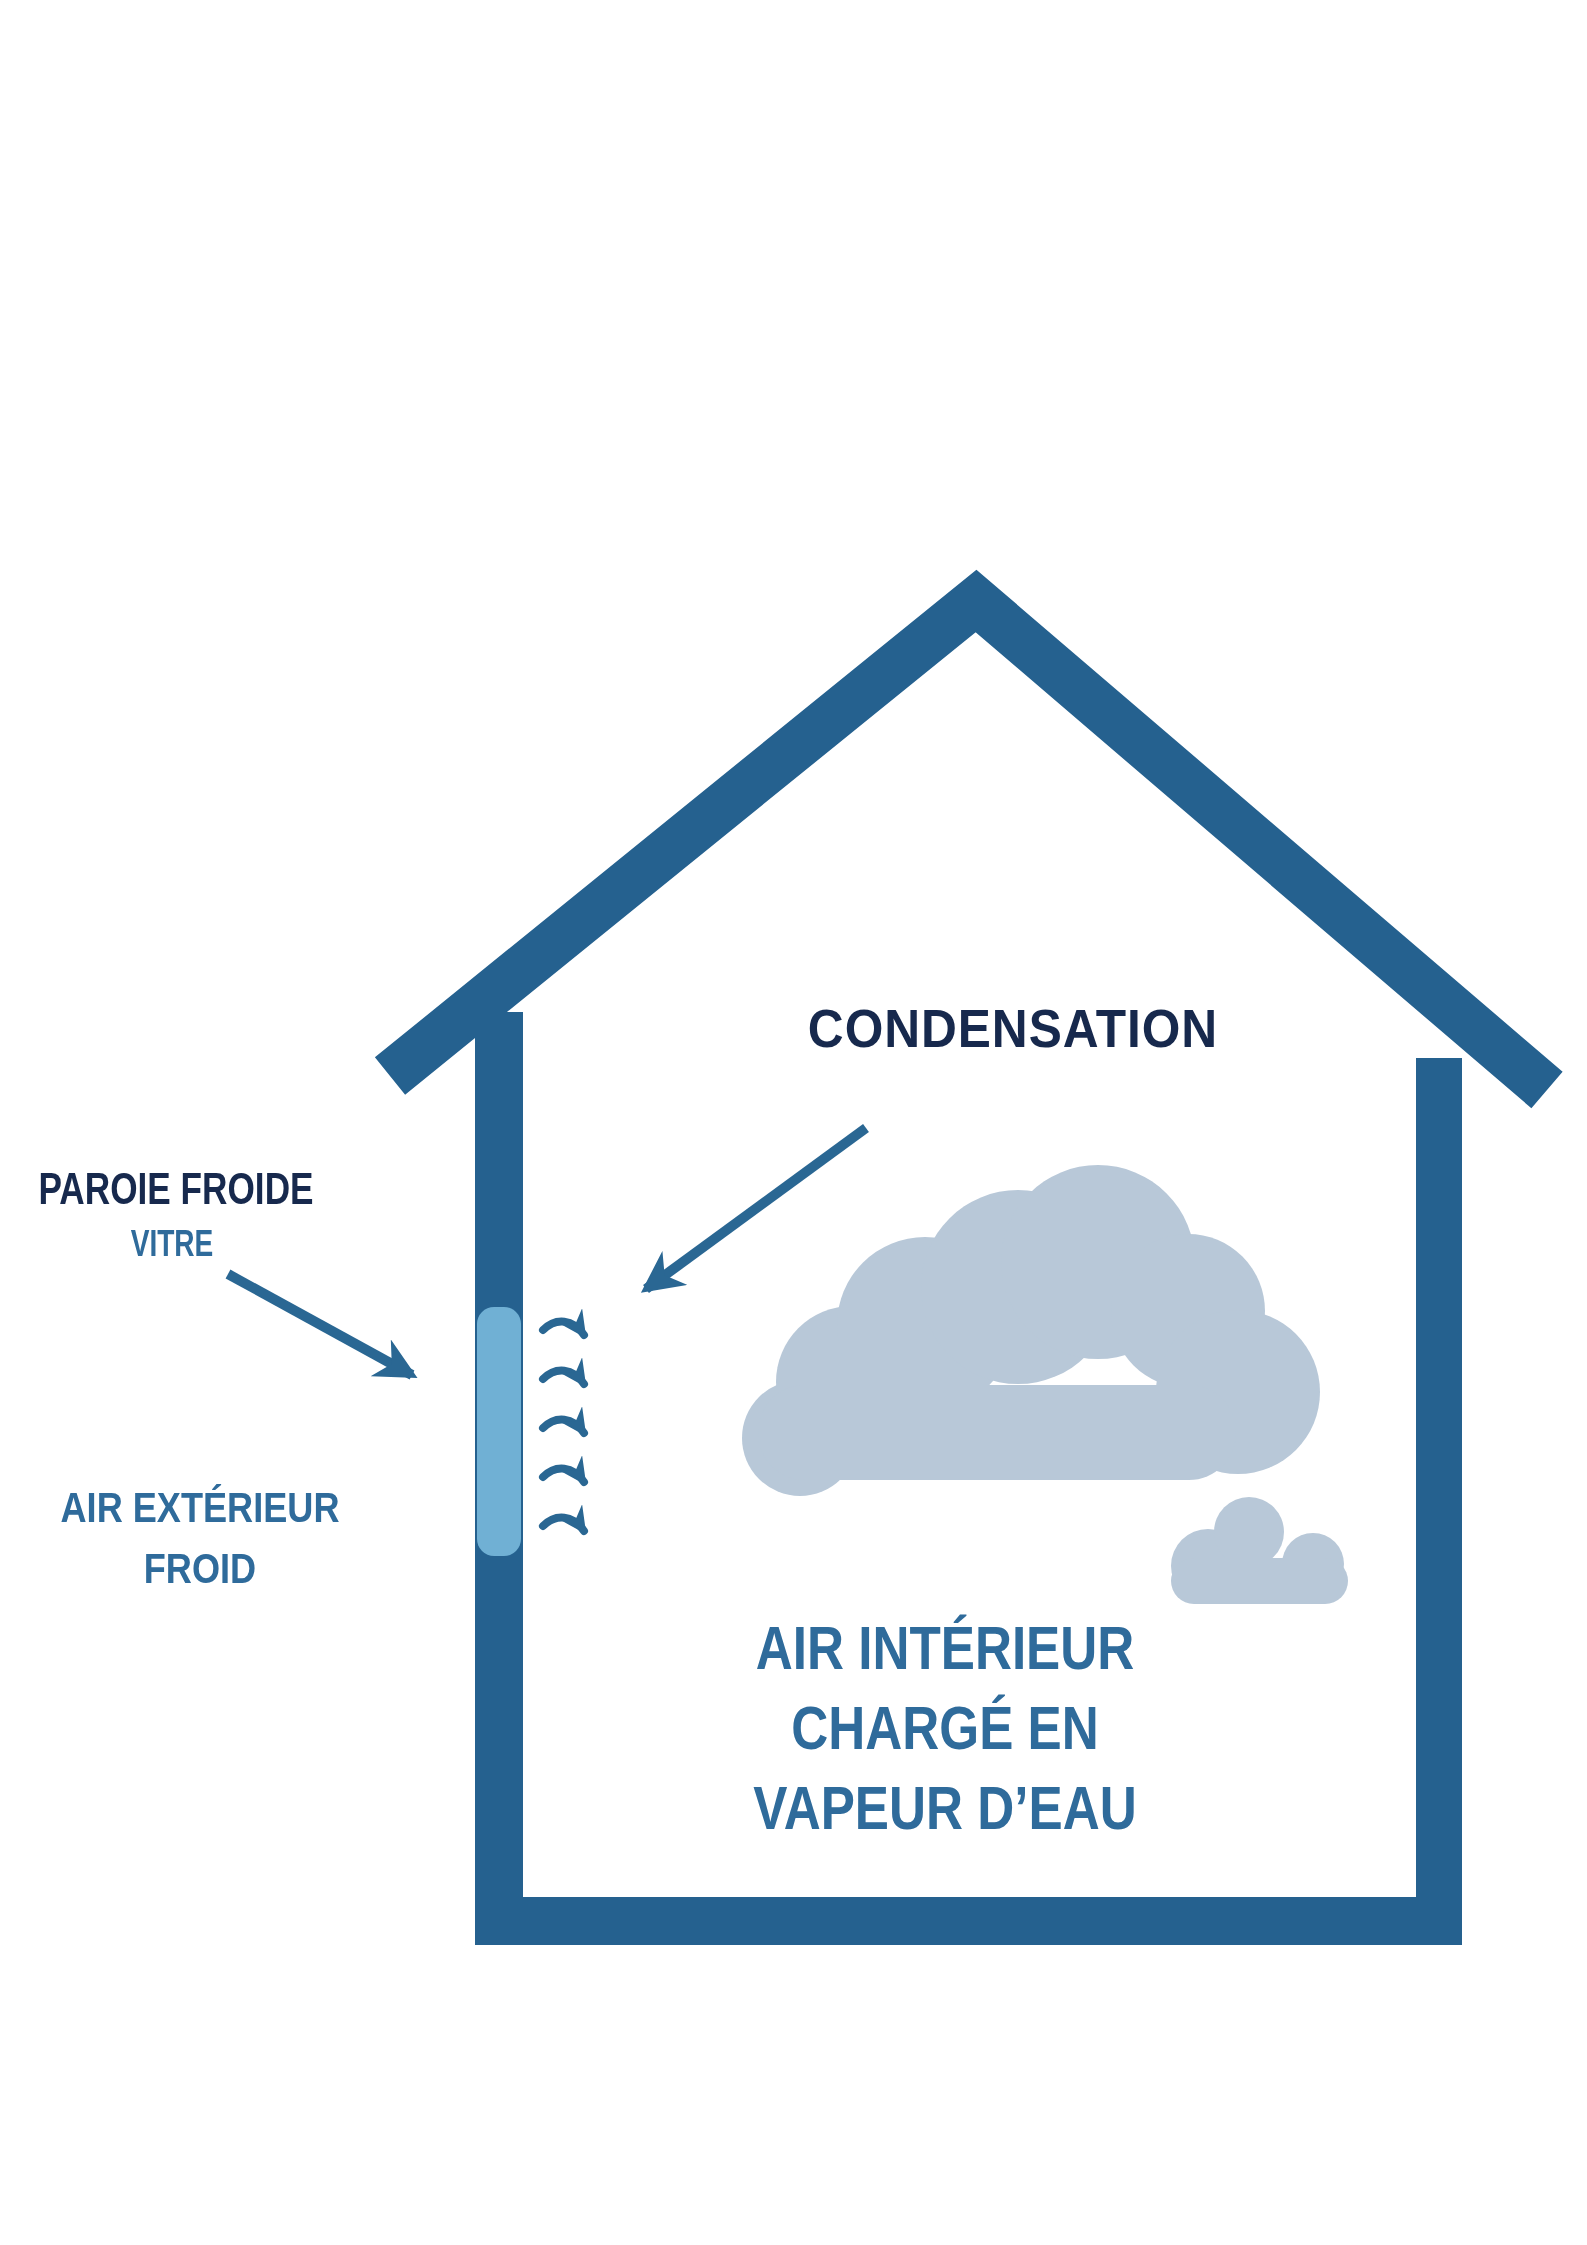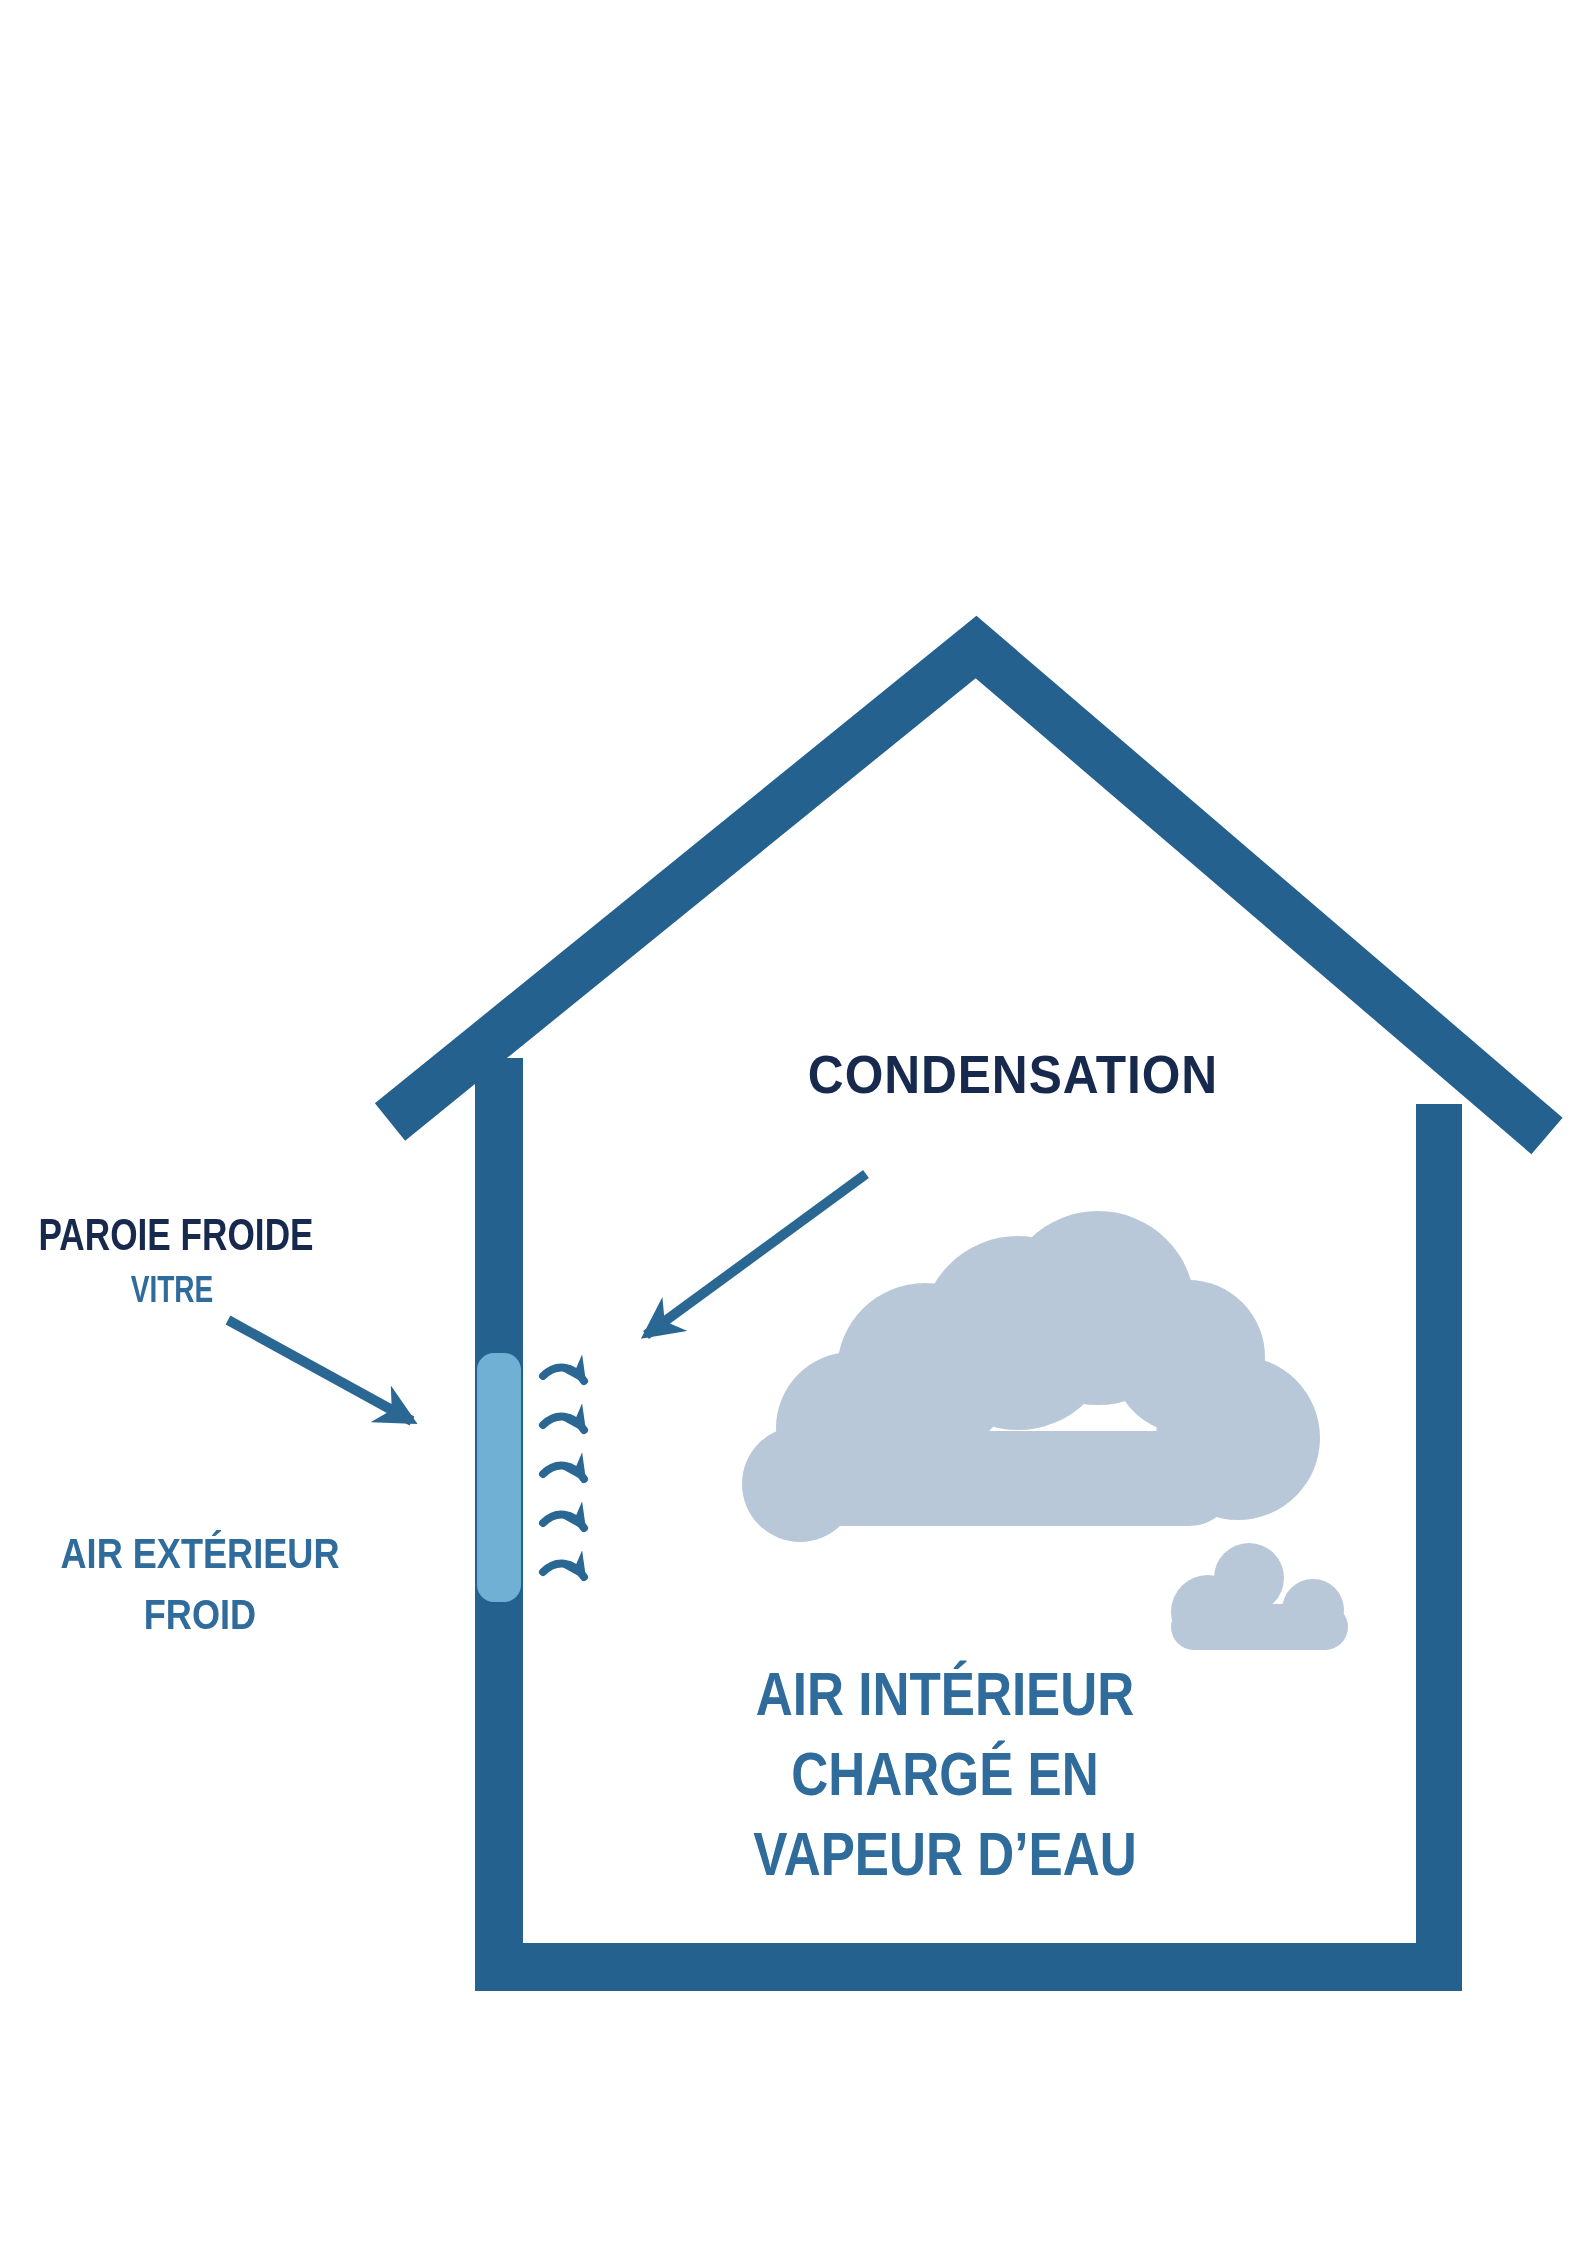"CONDENSATION" #canvas { margin-top: 46px -> none }
